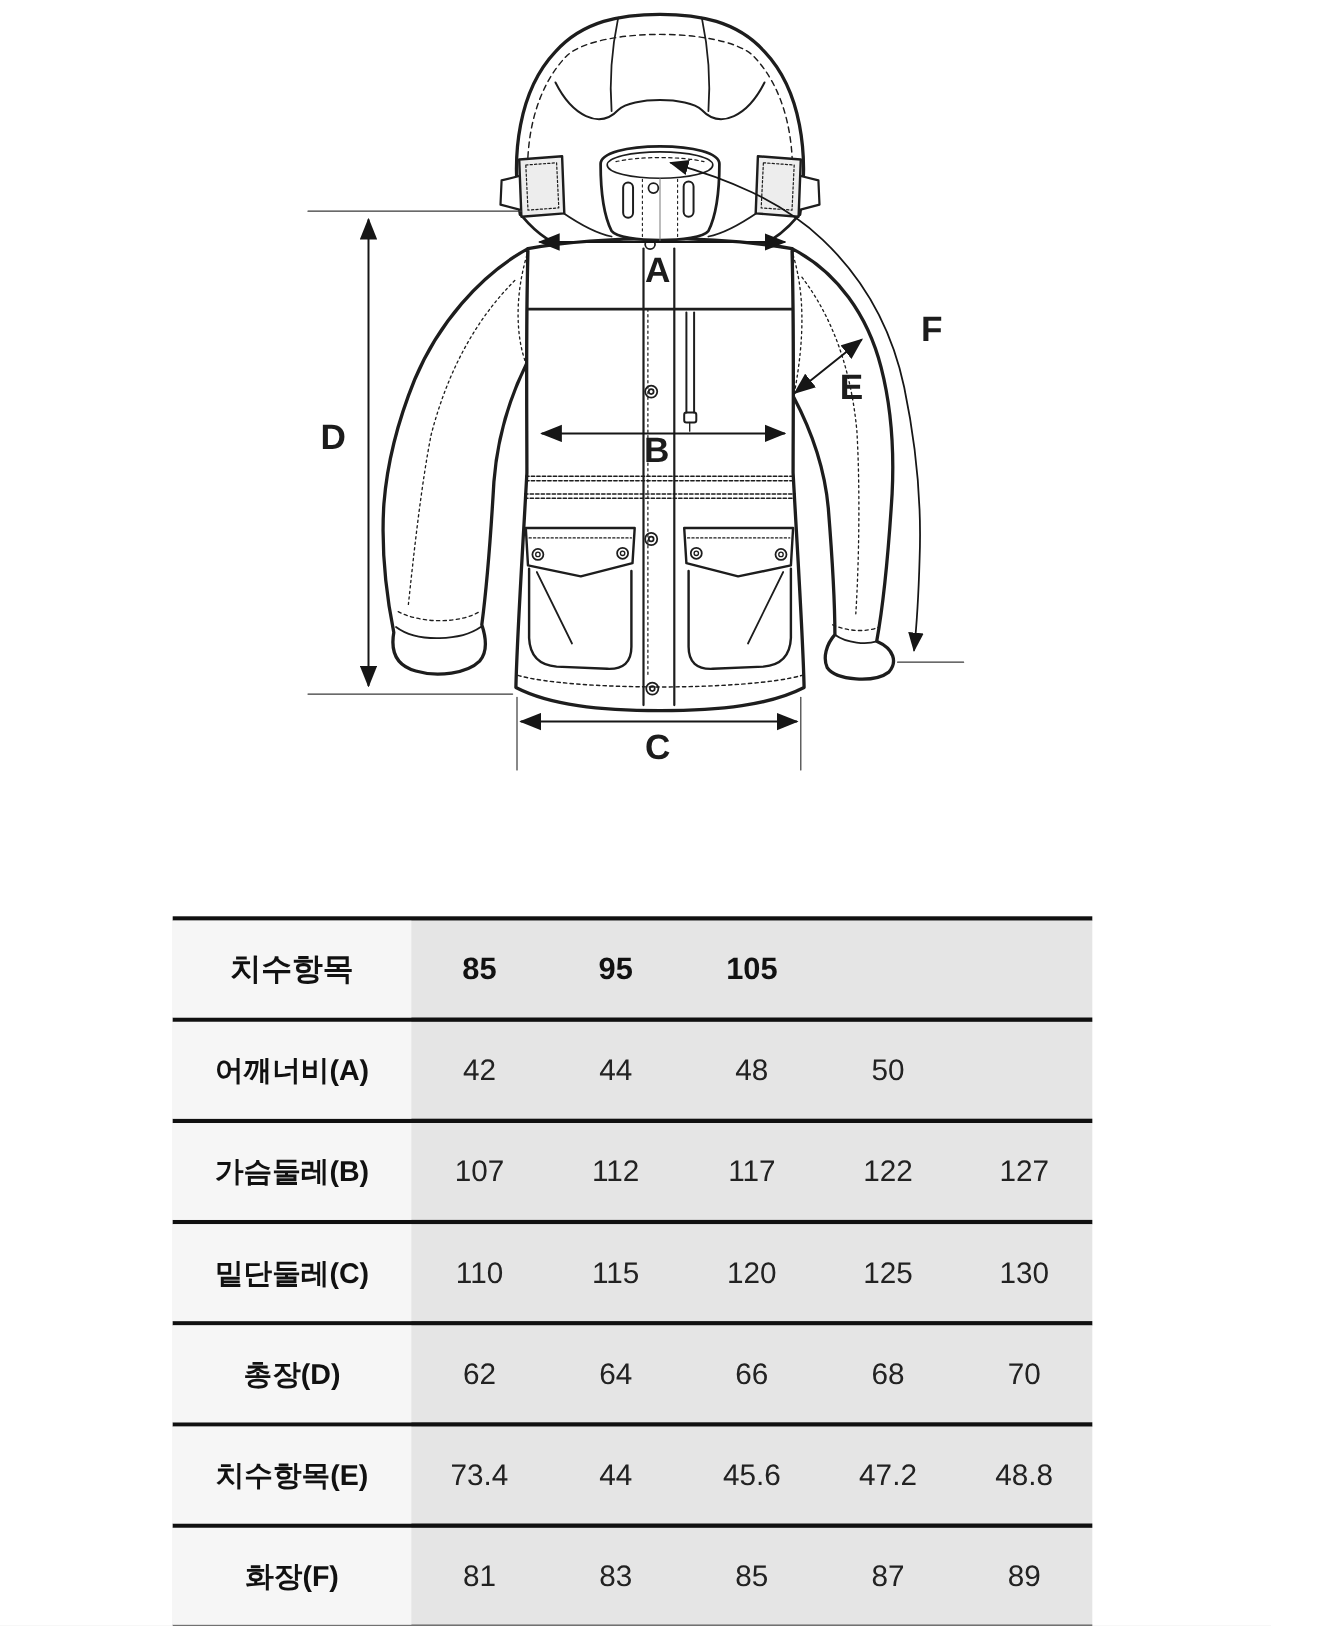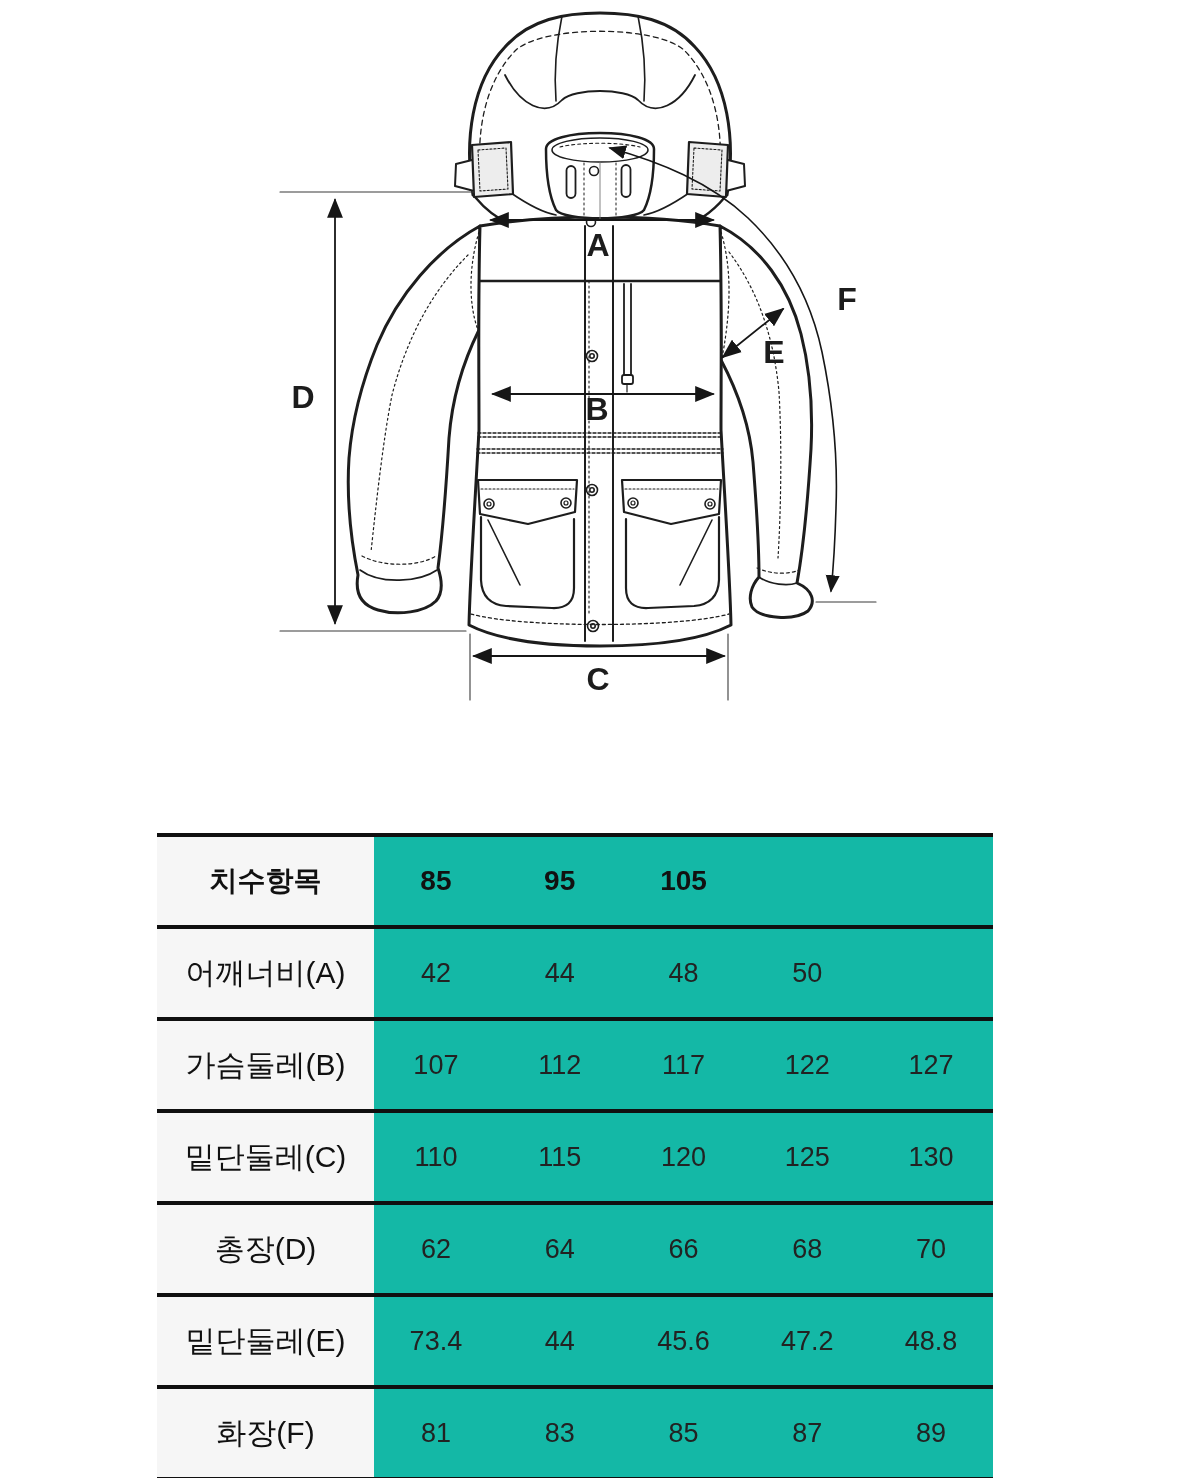"치수항목" .t-row { background: #14b8a6 -> #e5e5e5 }
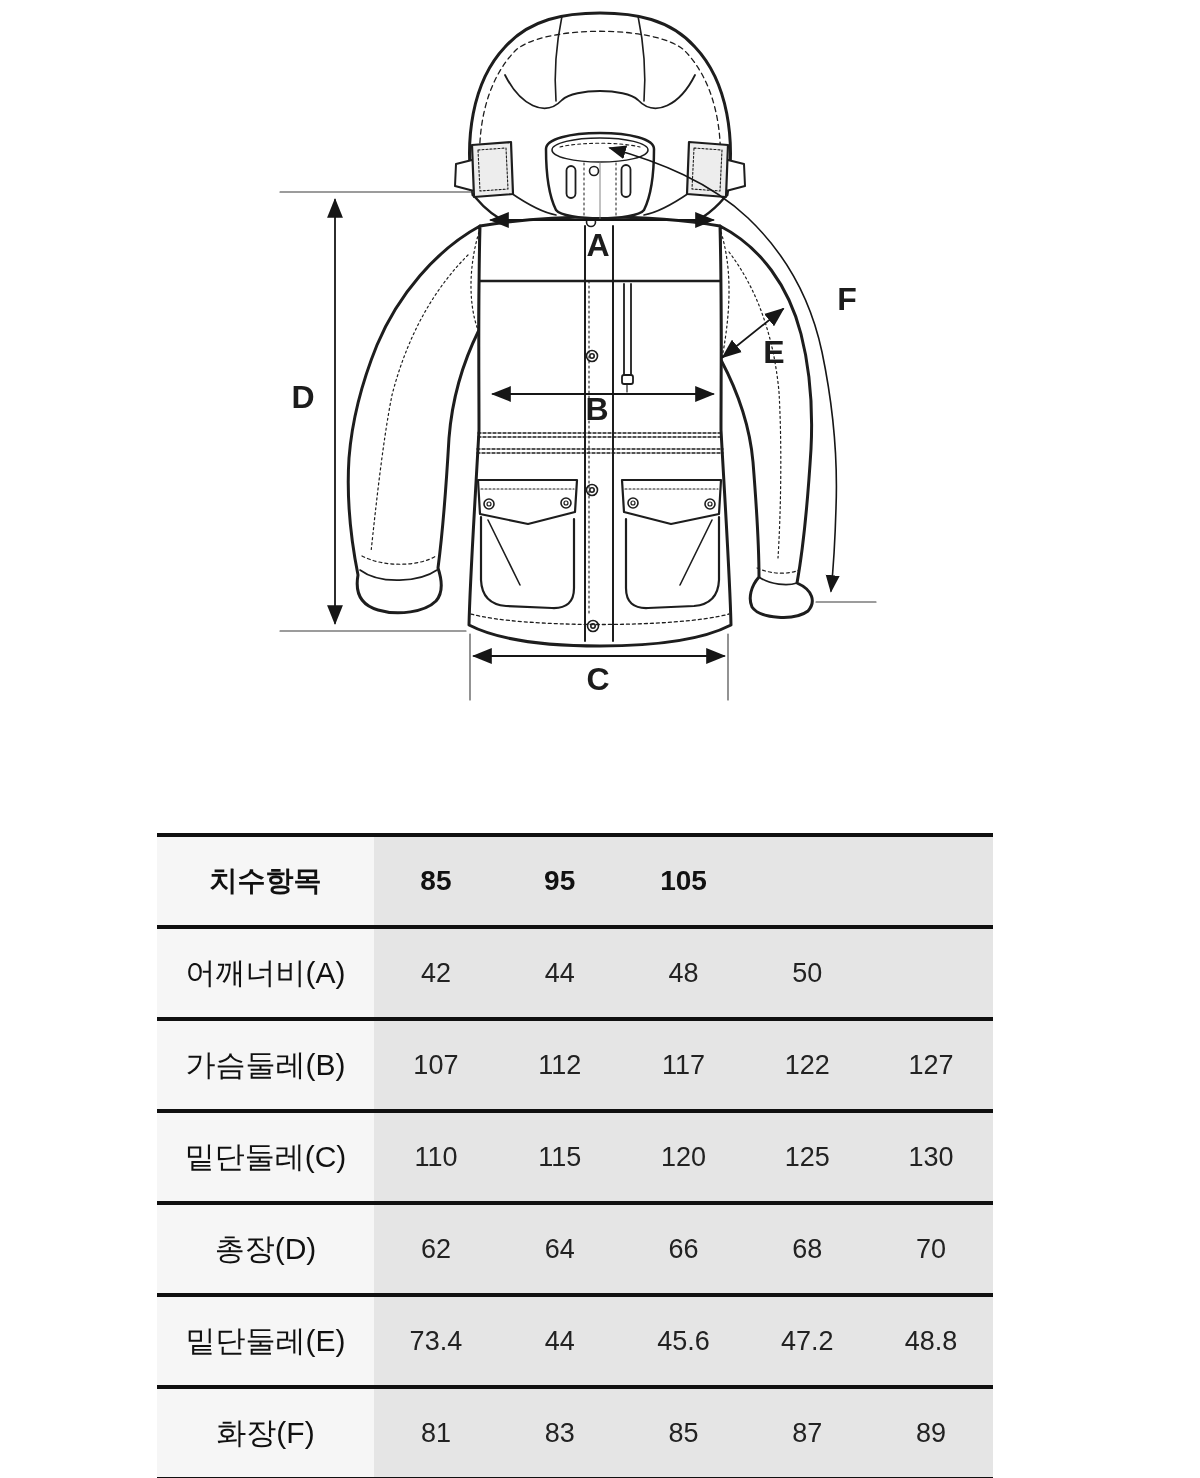"어깨너비(A)" .t-cell.label { font-size: 30px -> 26px; font-weight: 400 -> 700 }
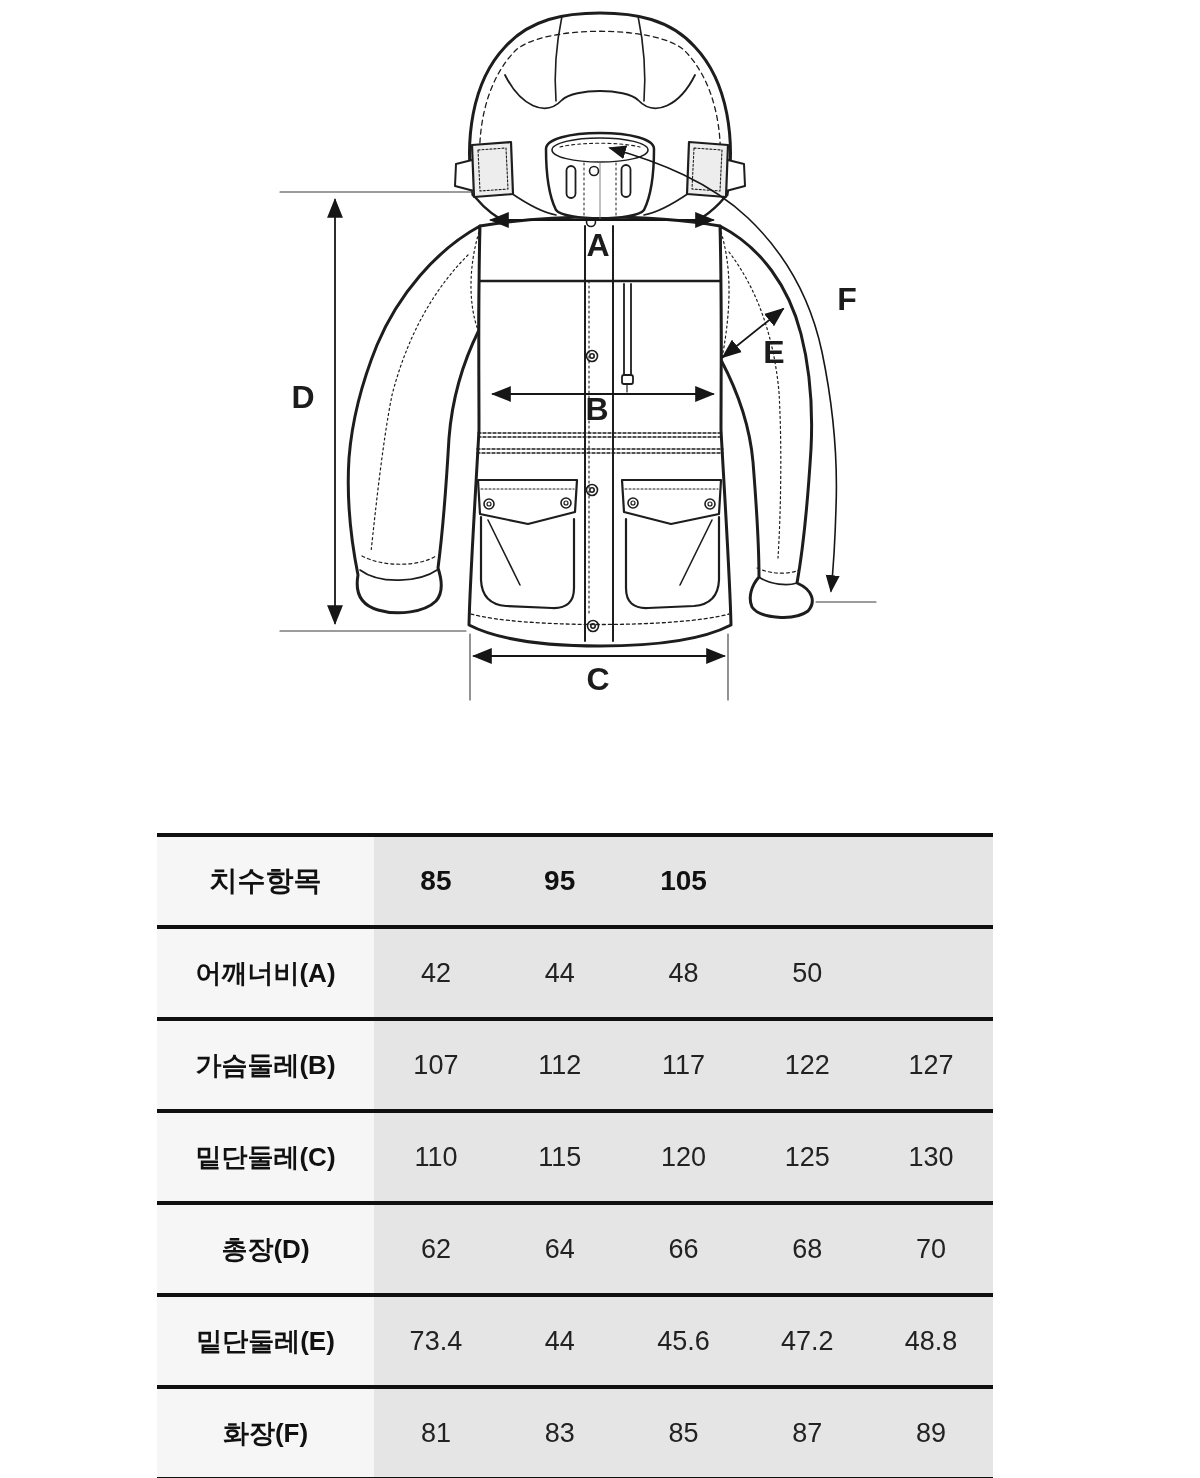"밑단둘레(E)" div.t-cell { text: 밑단둘레 -> 치수항목 }
